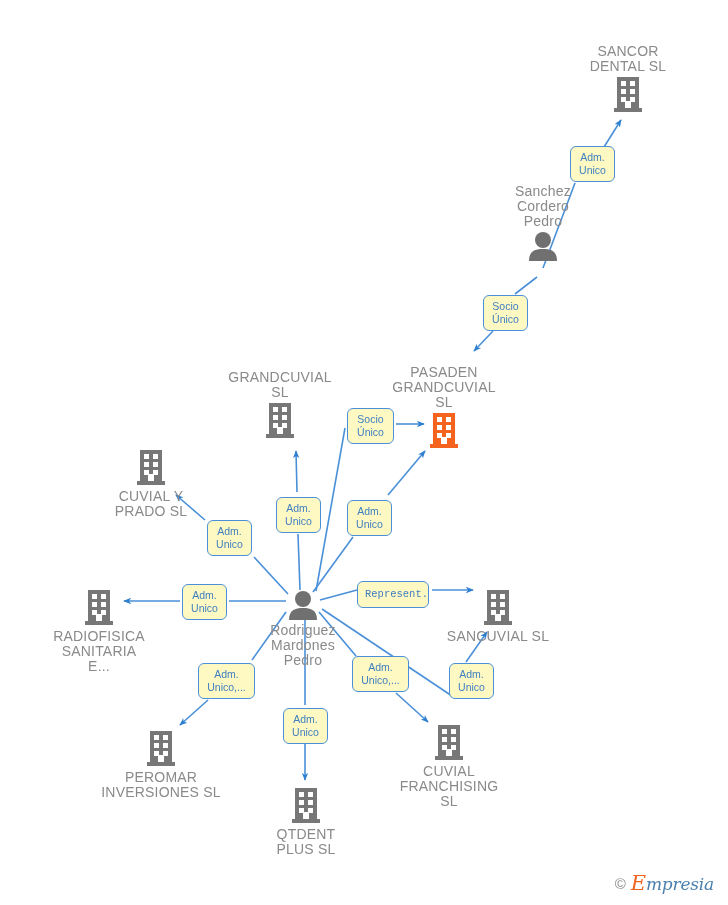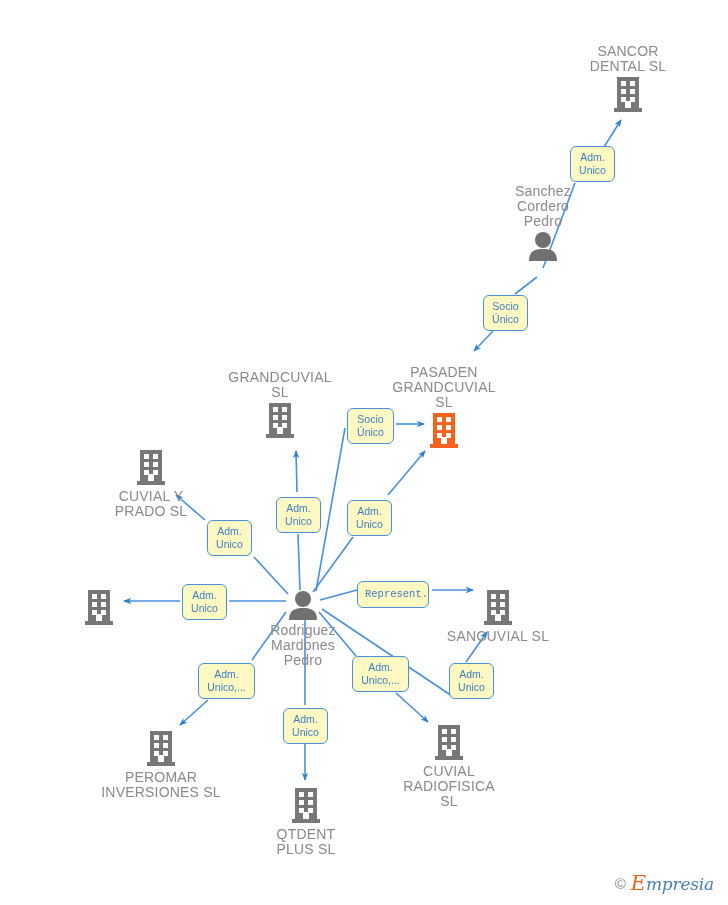"RADIOFISICA" span.caption { html: none -> <span>RADIOFISICA SANITARIA E...</span> }
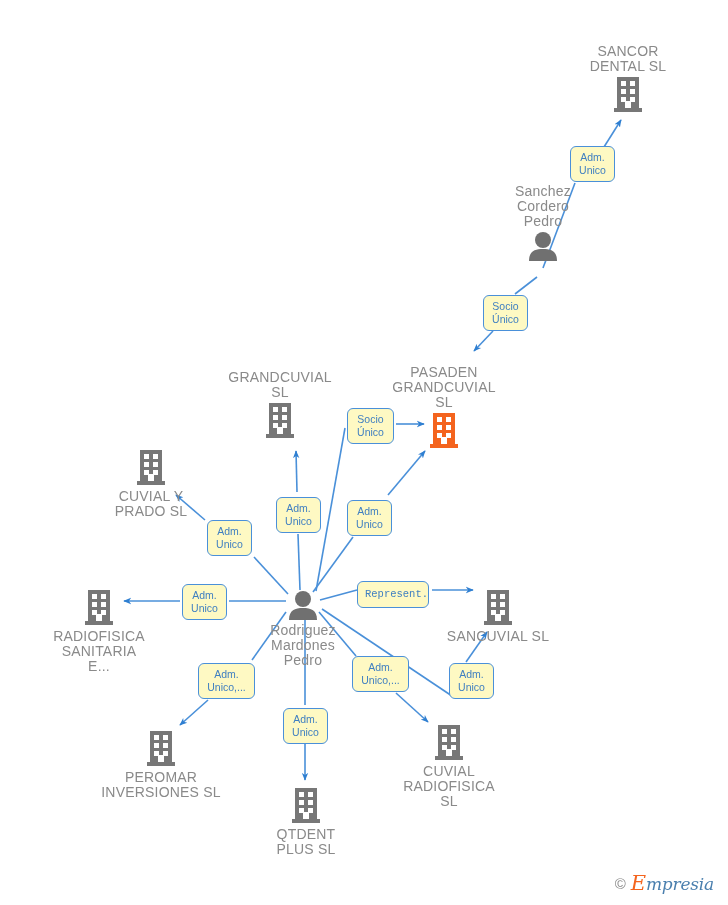"CUVIAL" span.caption { text: RADIOFISICA -> FRANCHISING }
